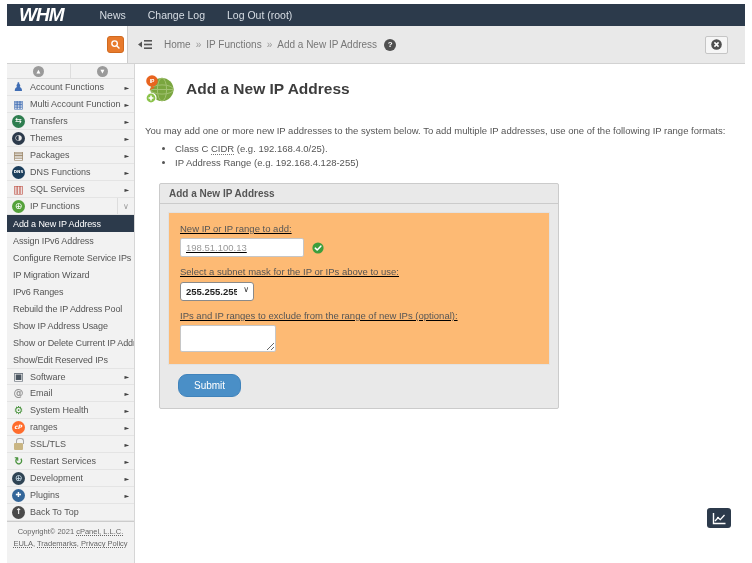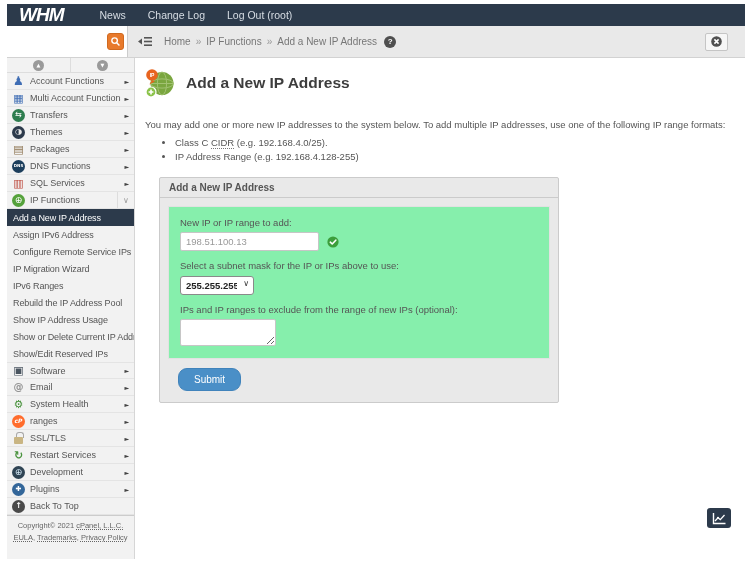"Home" .toolbar { height: 32px -> 38px }
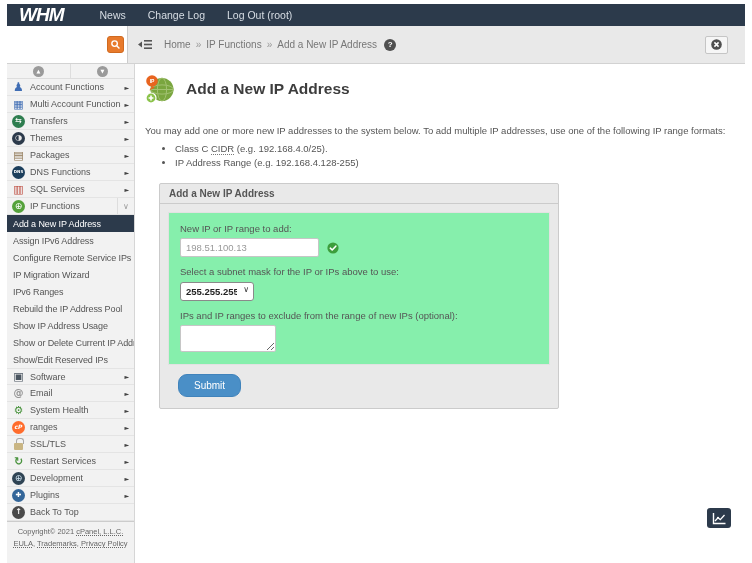"New IP or IP range" .whitebox { background: #86efac -> #fdba74; text-decoration: none -> underline }
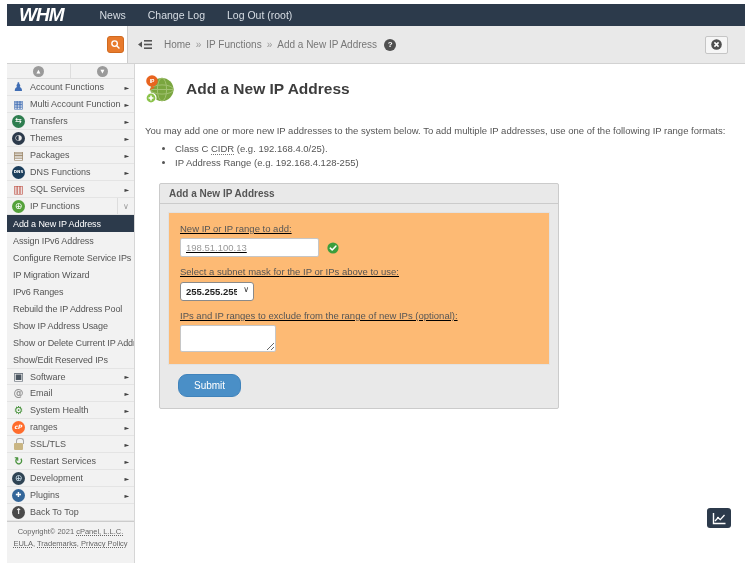"198.51.100.13" .ipinput { width: 139px -> 124px }
